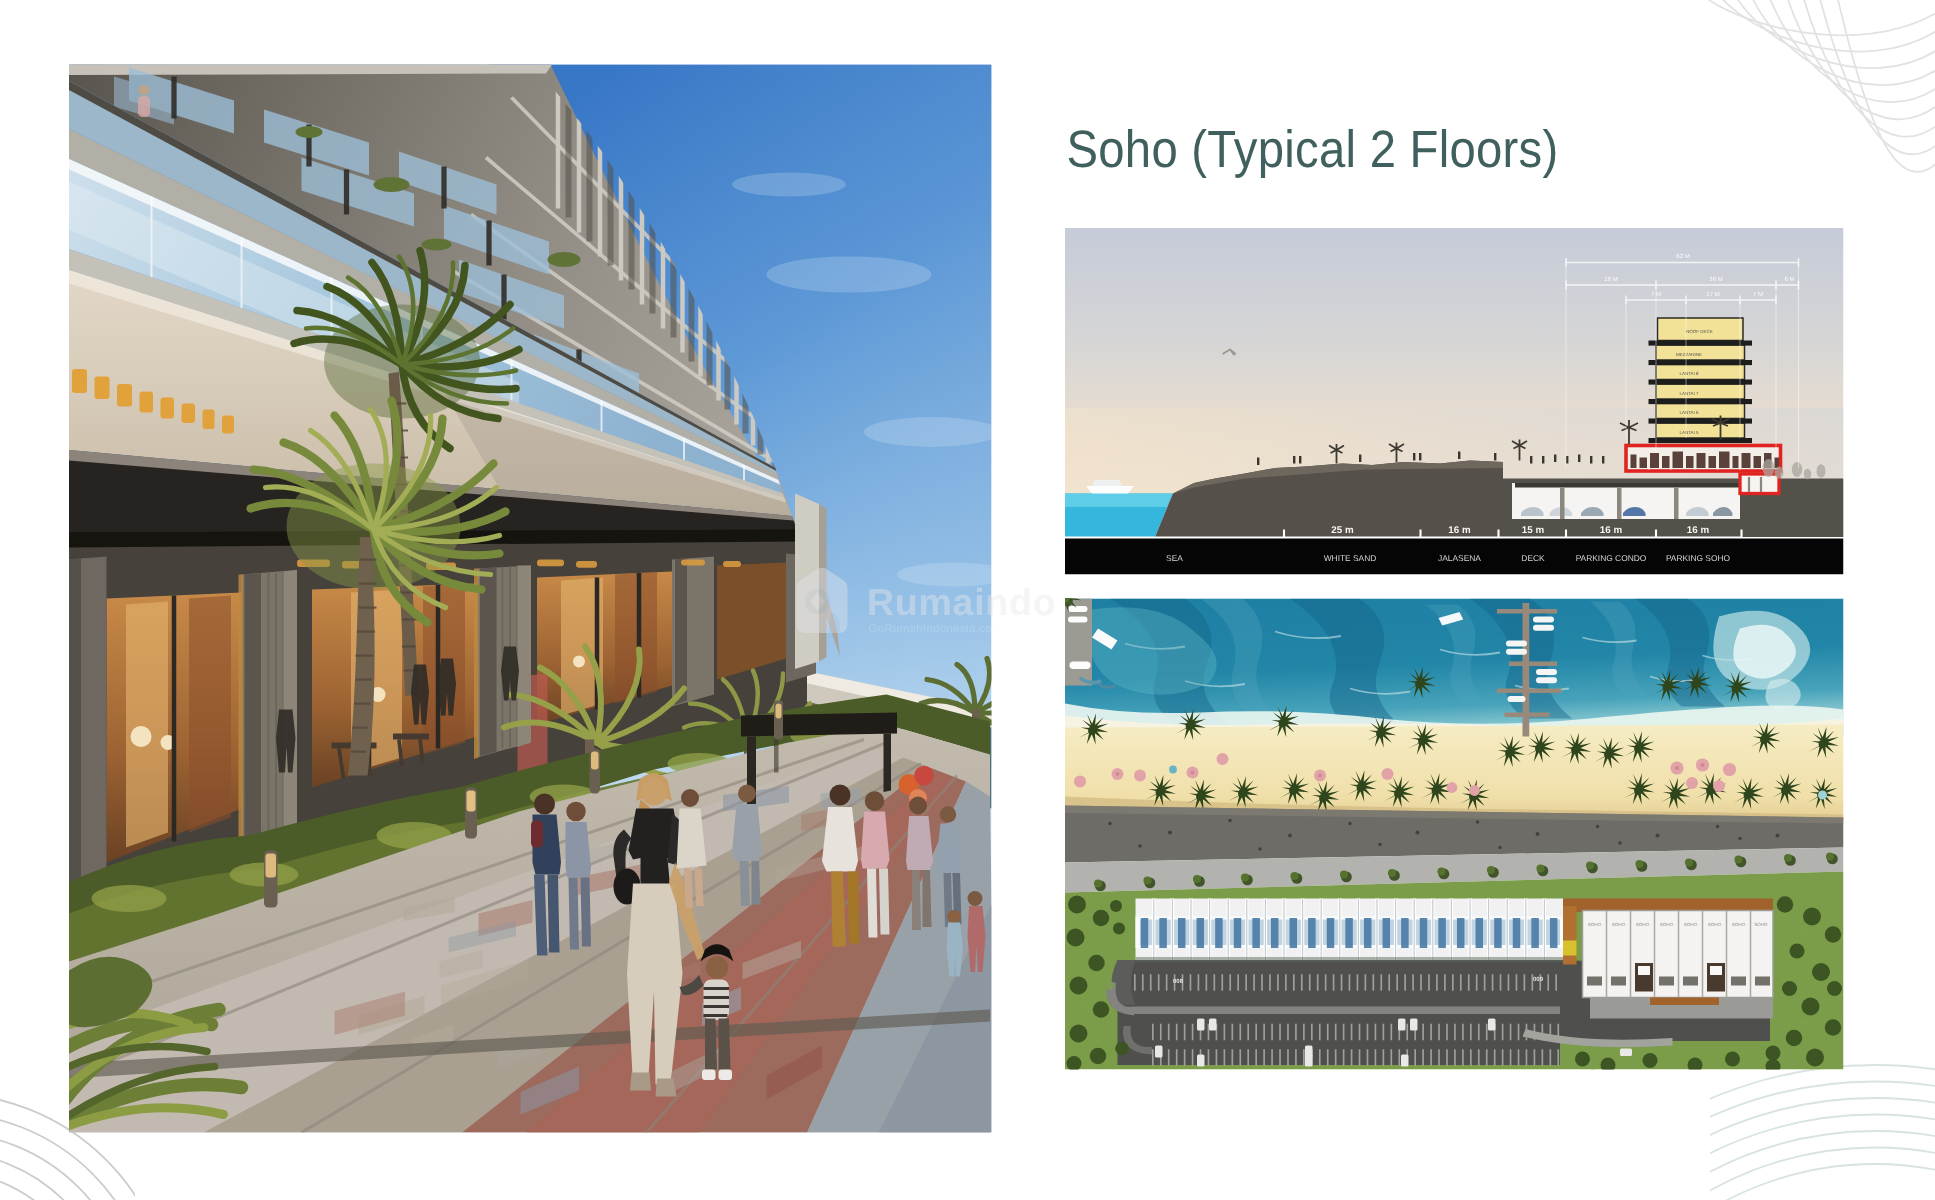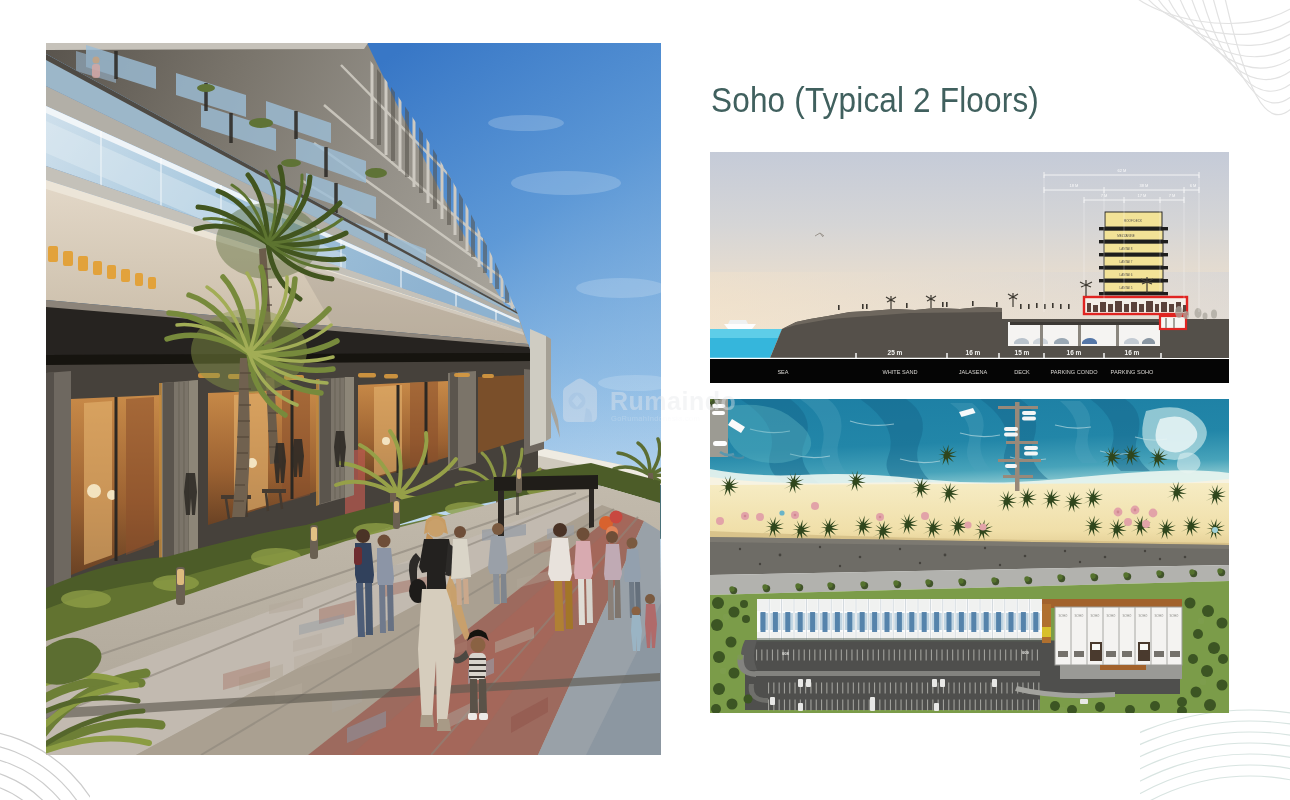"Rumaindo" div.abs { left: 560px -> 528px }
